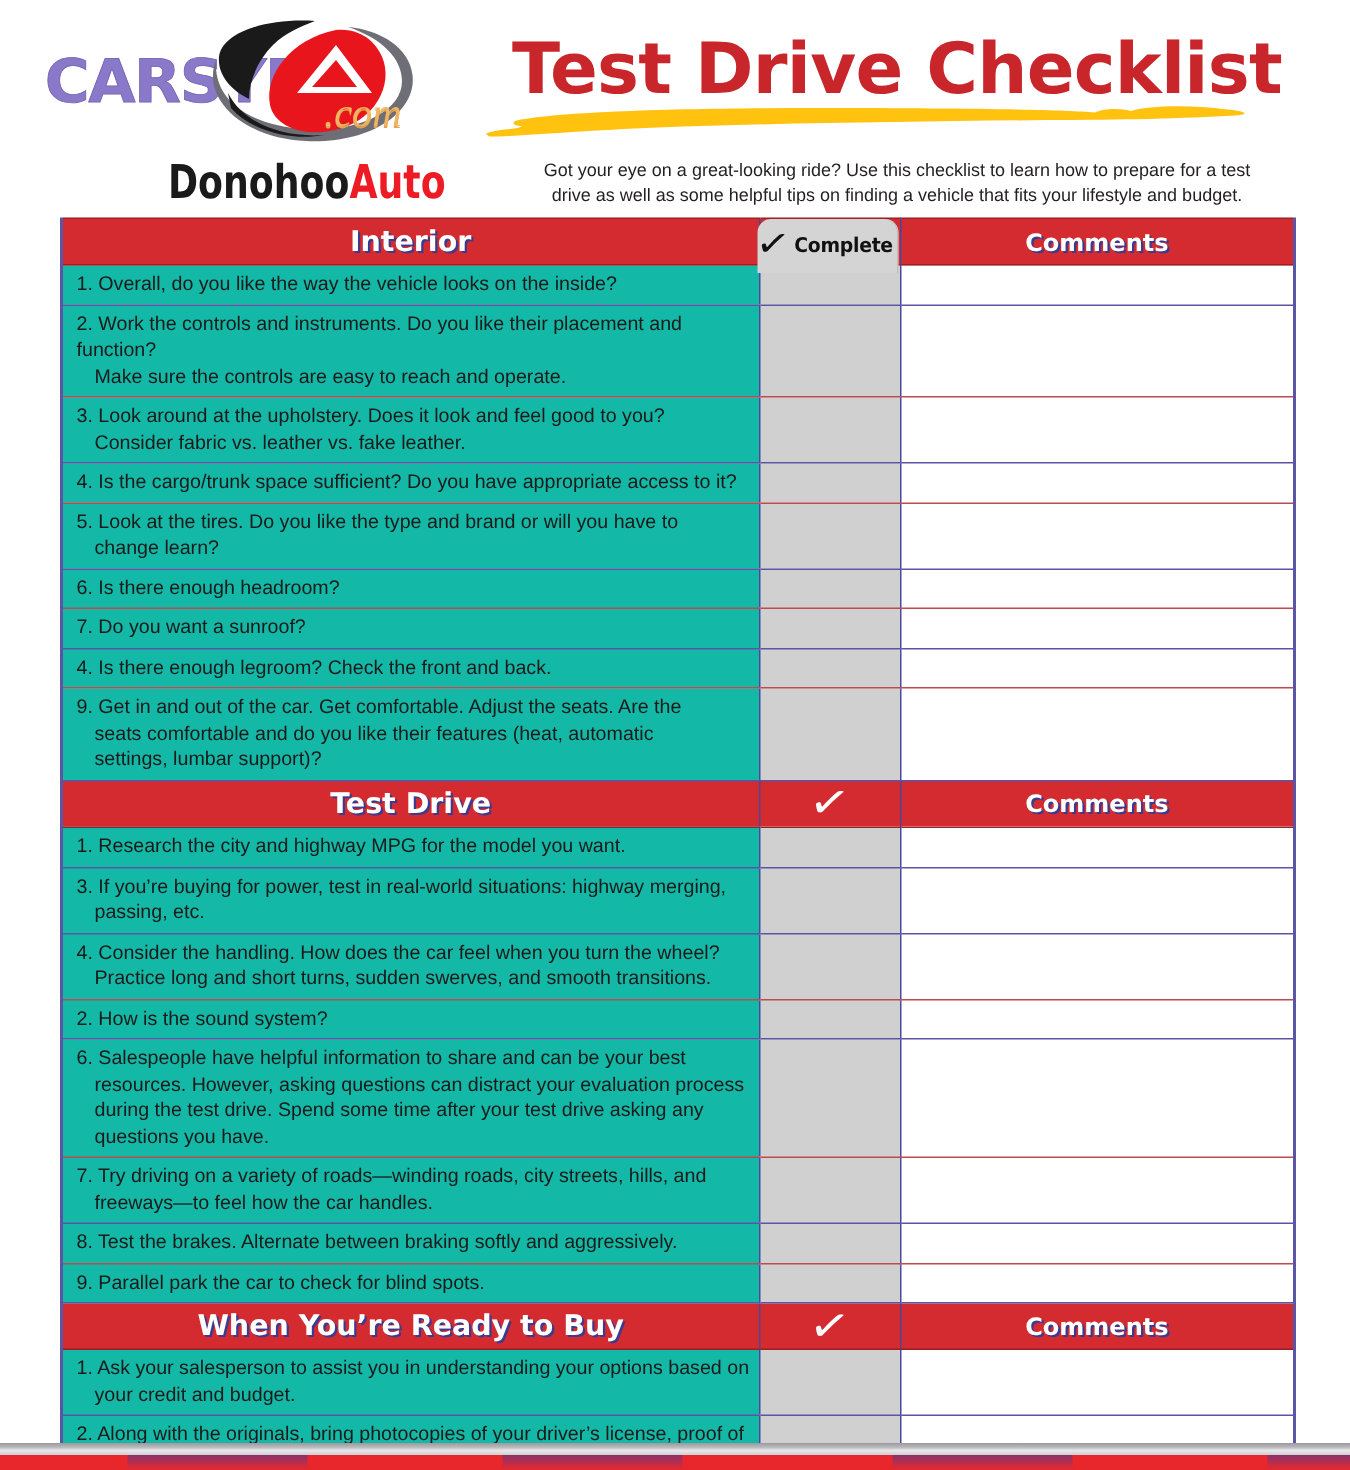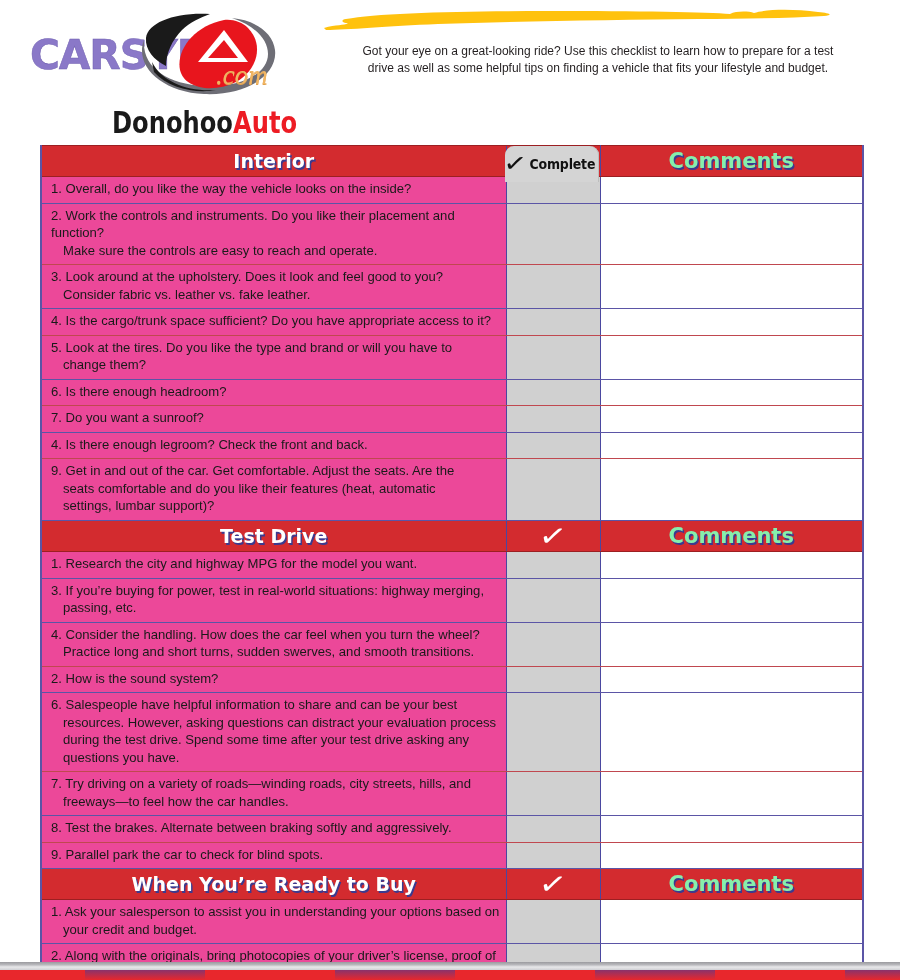"Test Drive Checklist" div.main-title { html: none -> <div>Test Drive Checklist</div> }
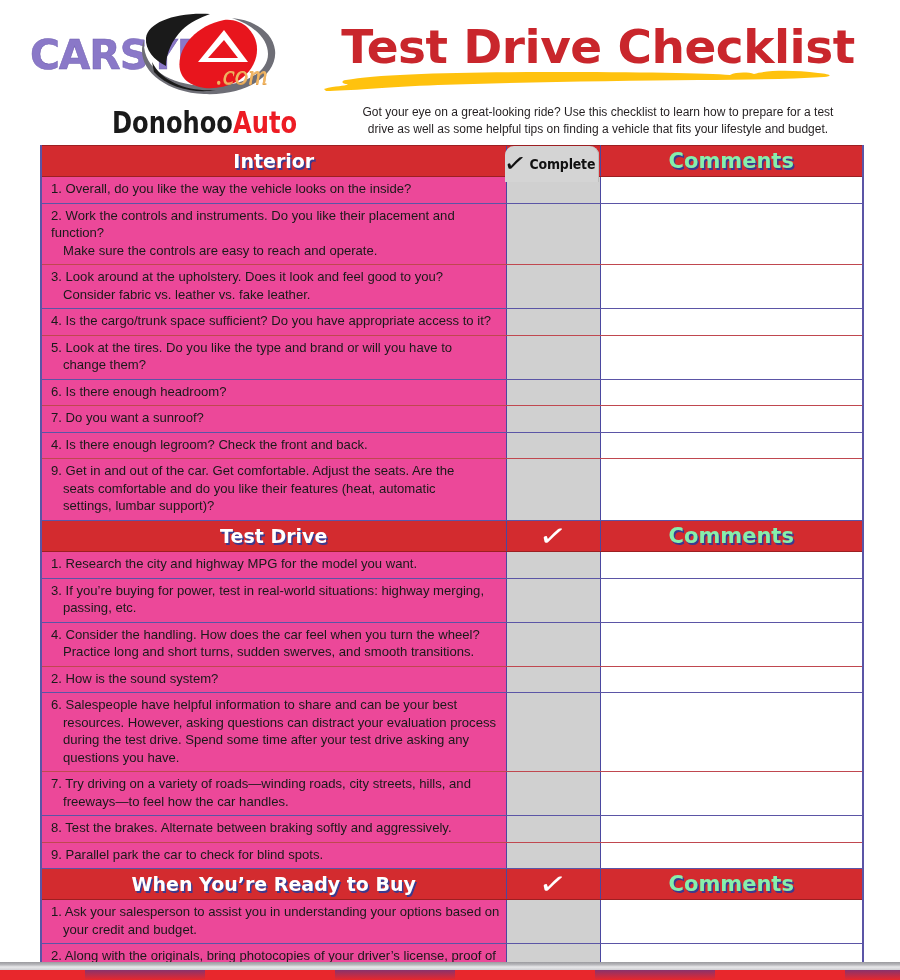"Comments" .sec-comments { color: #86efac -> #ffffff; font-size: 21px -> 16px }
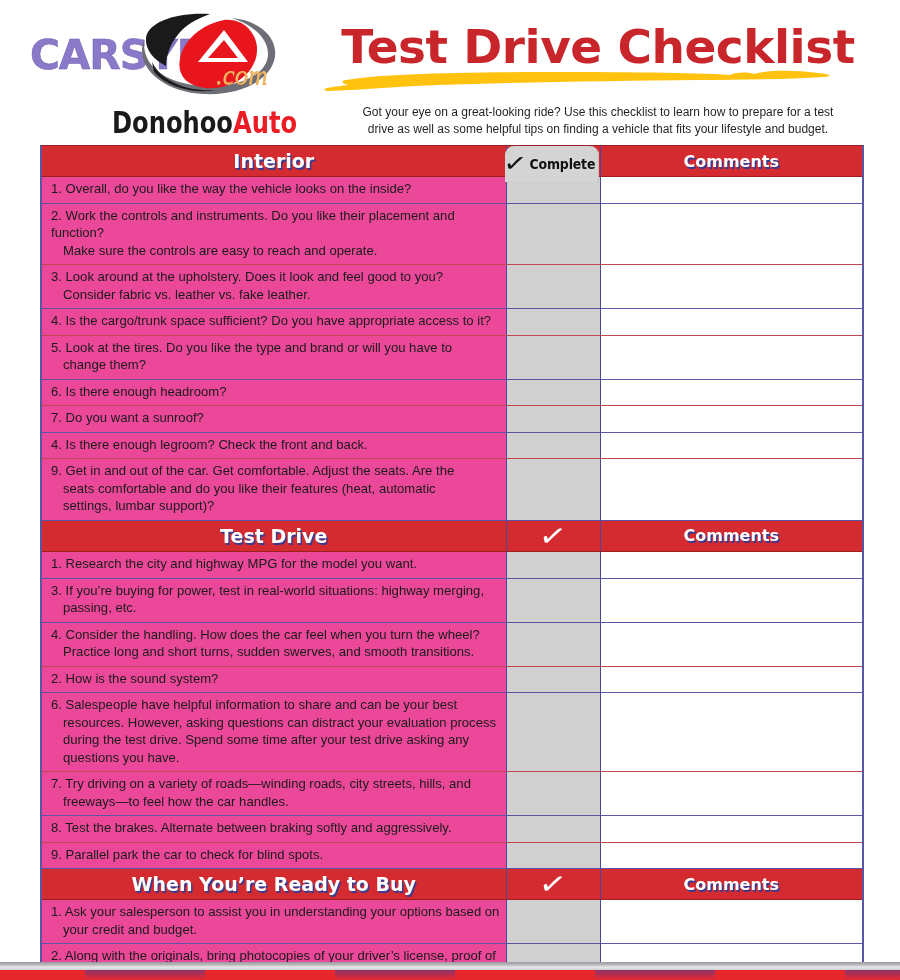"1. Overall, do you like" .row td { background: #ec4899 -> #14b8a6 }
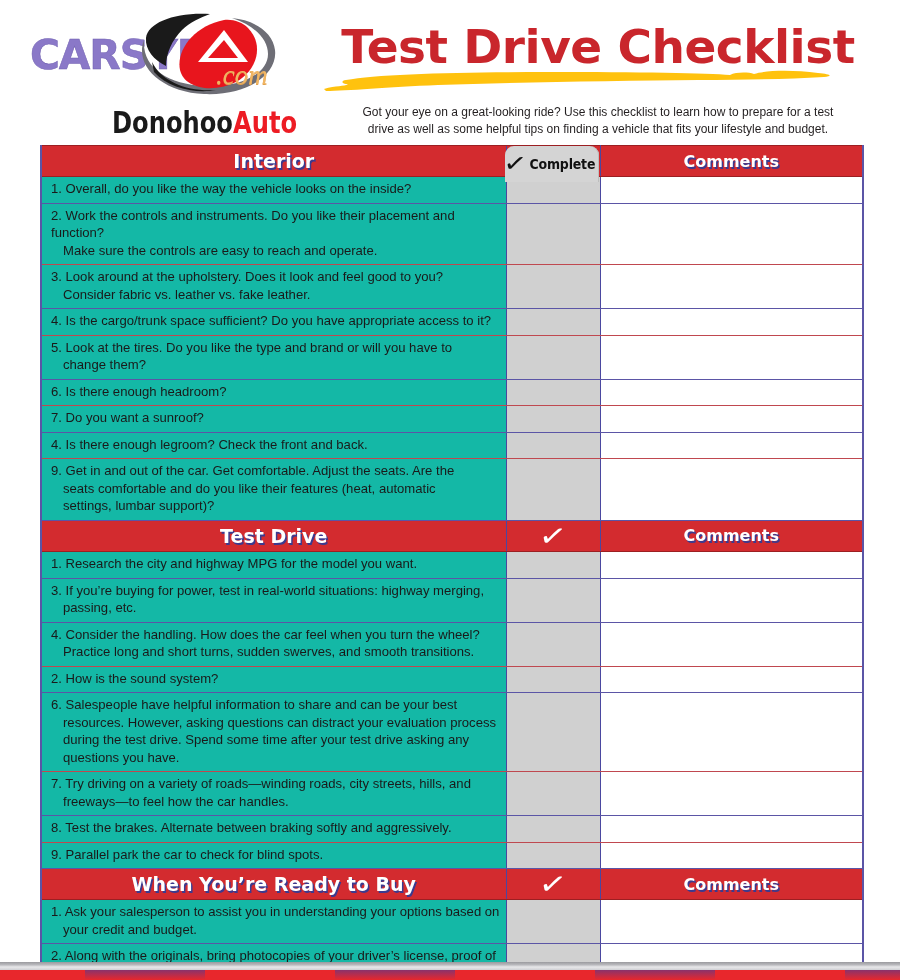"change them?" span.cont { text: them -> learn }
